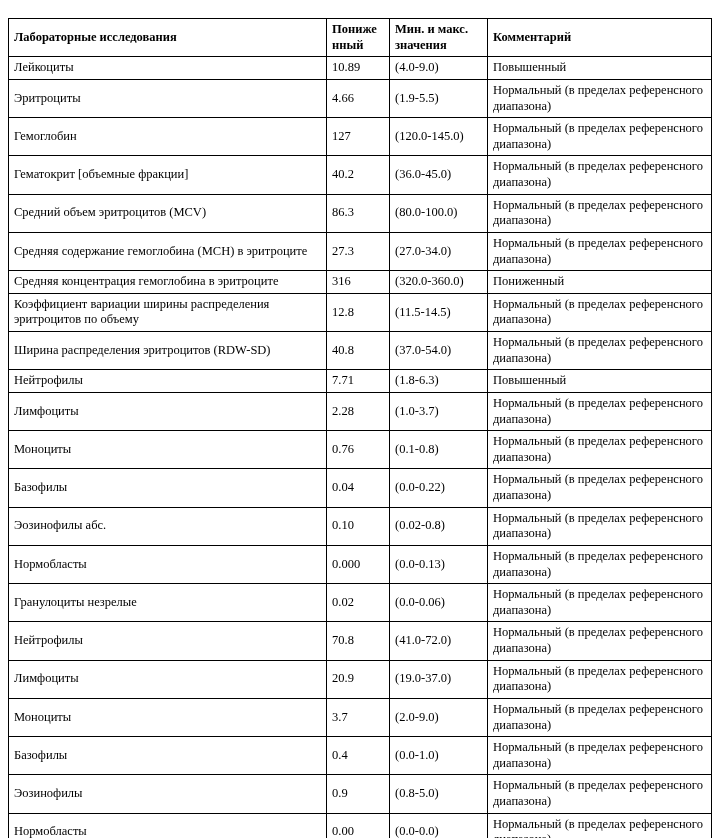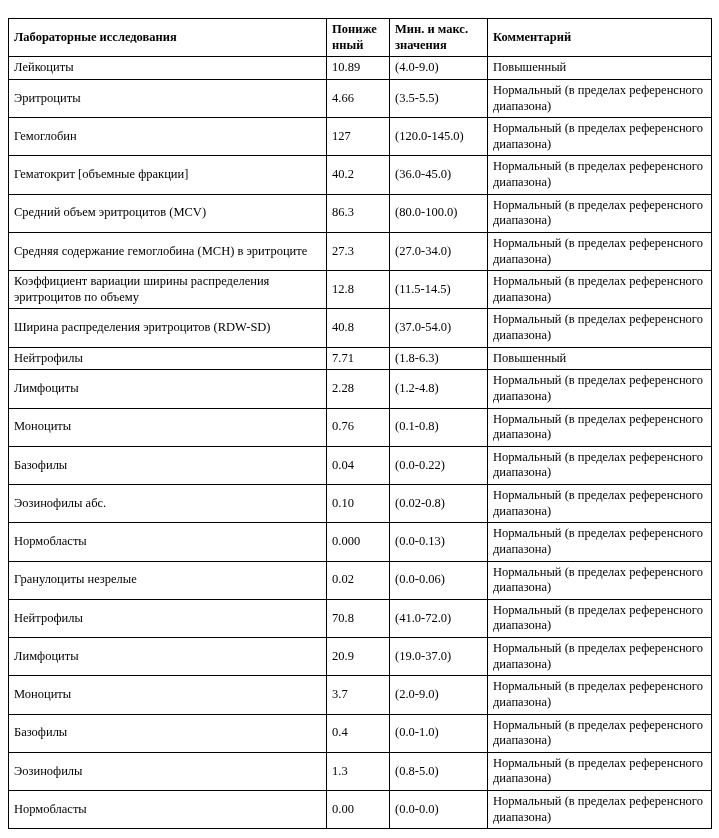"(3.5-5.5)" td { text: 3.5-5.5 -> 1.9-5.5 }
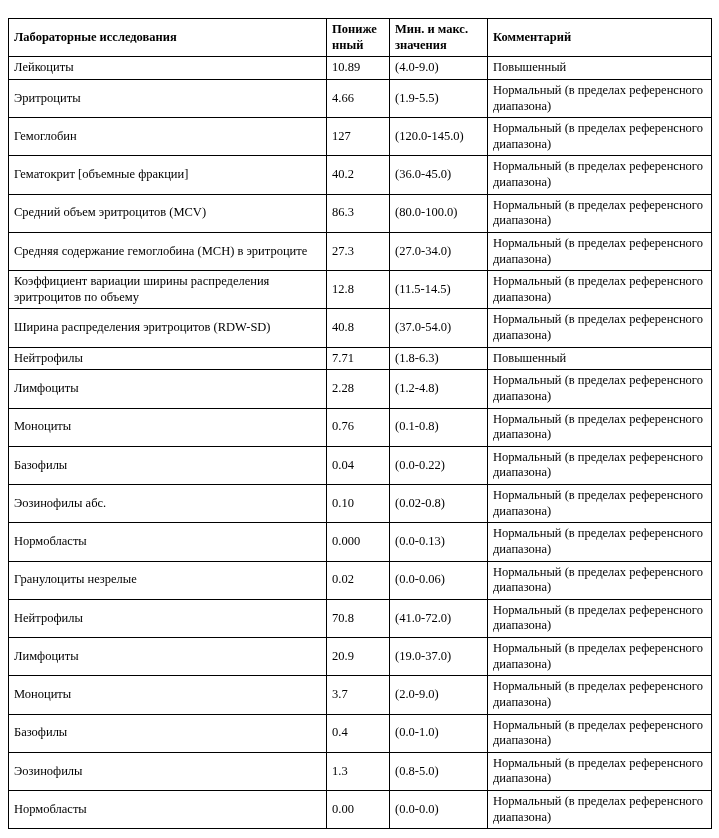"Средняя концентрация гемоглобина в" tr { html: none -> <tr> <td>Средняя концентрация гемоглобина в эритроците</td> <td>316</td> <td>(320.0-360.0)</td> <td>Пониженный</td> </tr> }
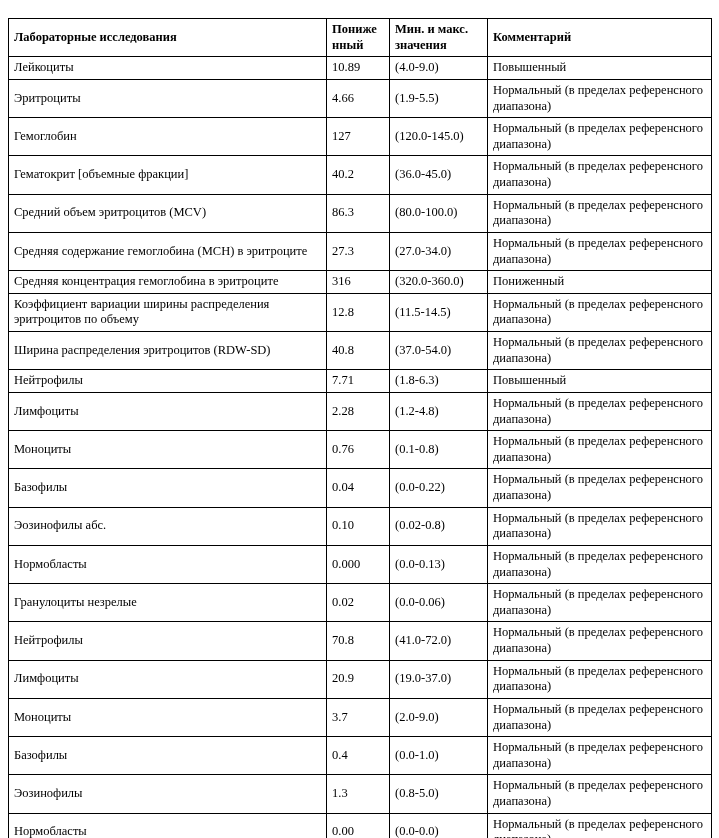"(1.2-4.8)" td { text: 1.2-4.8 -> 1.0-3.7 }
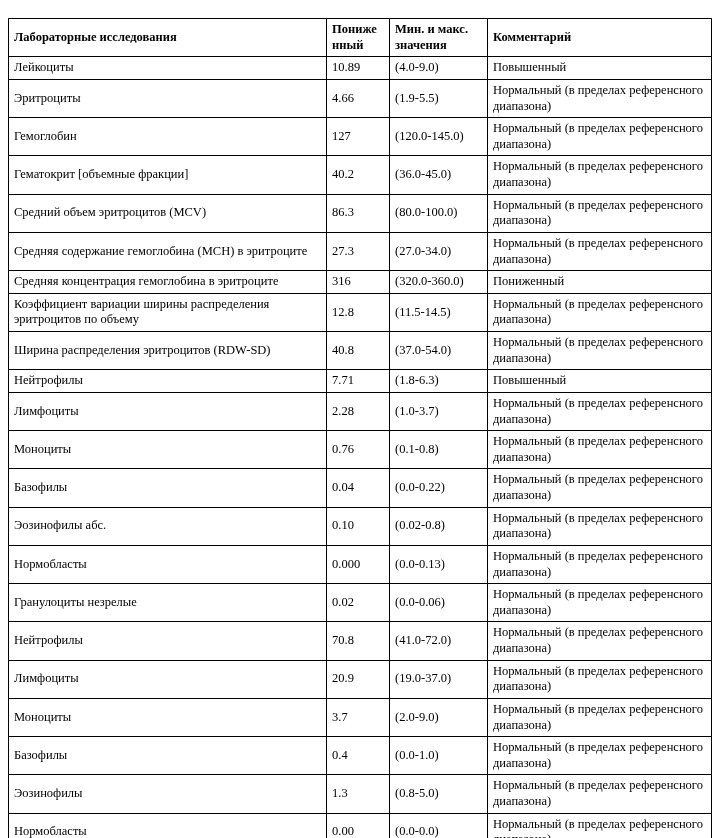"1.3" td { text: 1.3 -> 0.9 }
